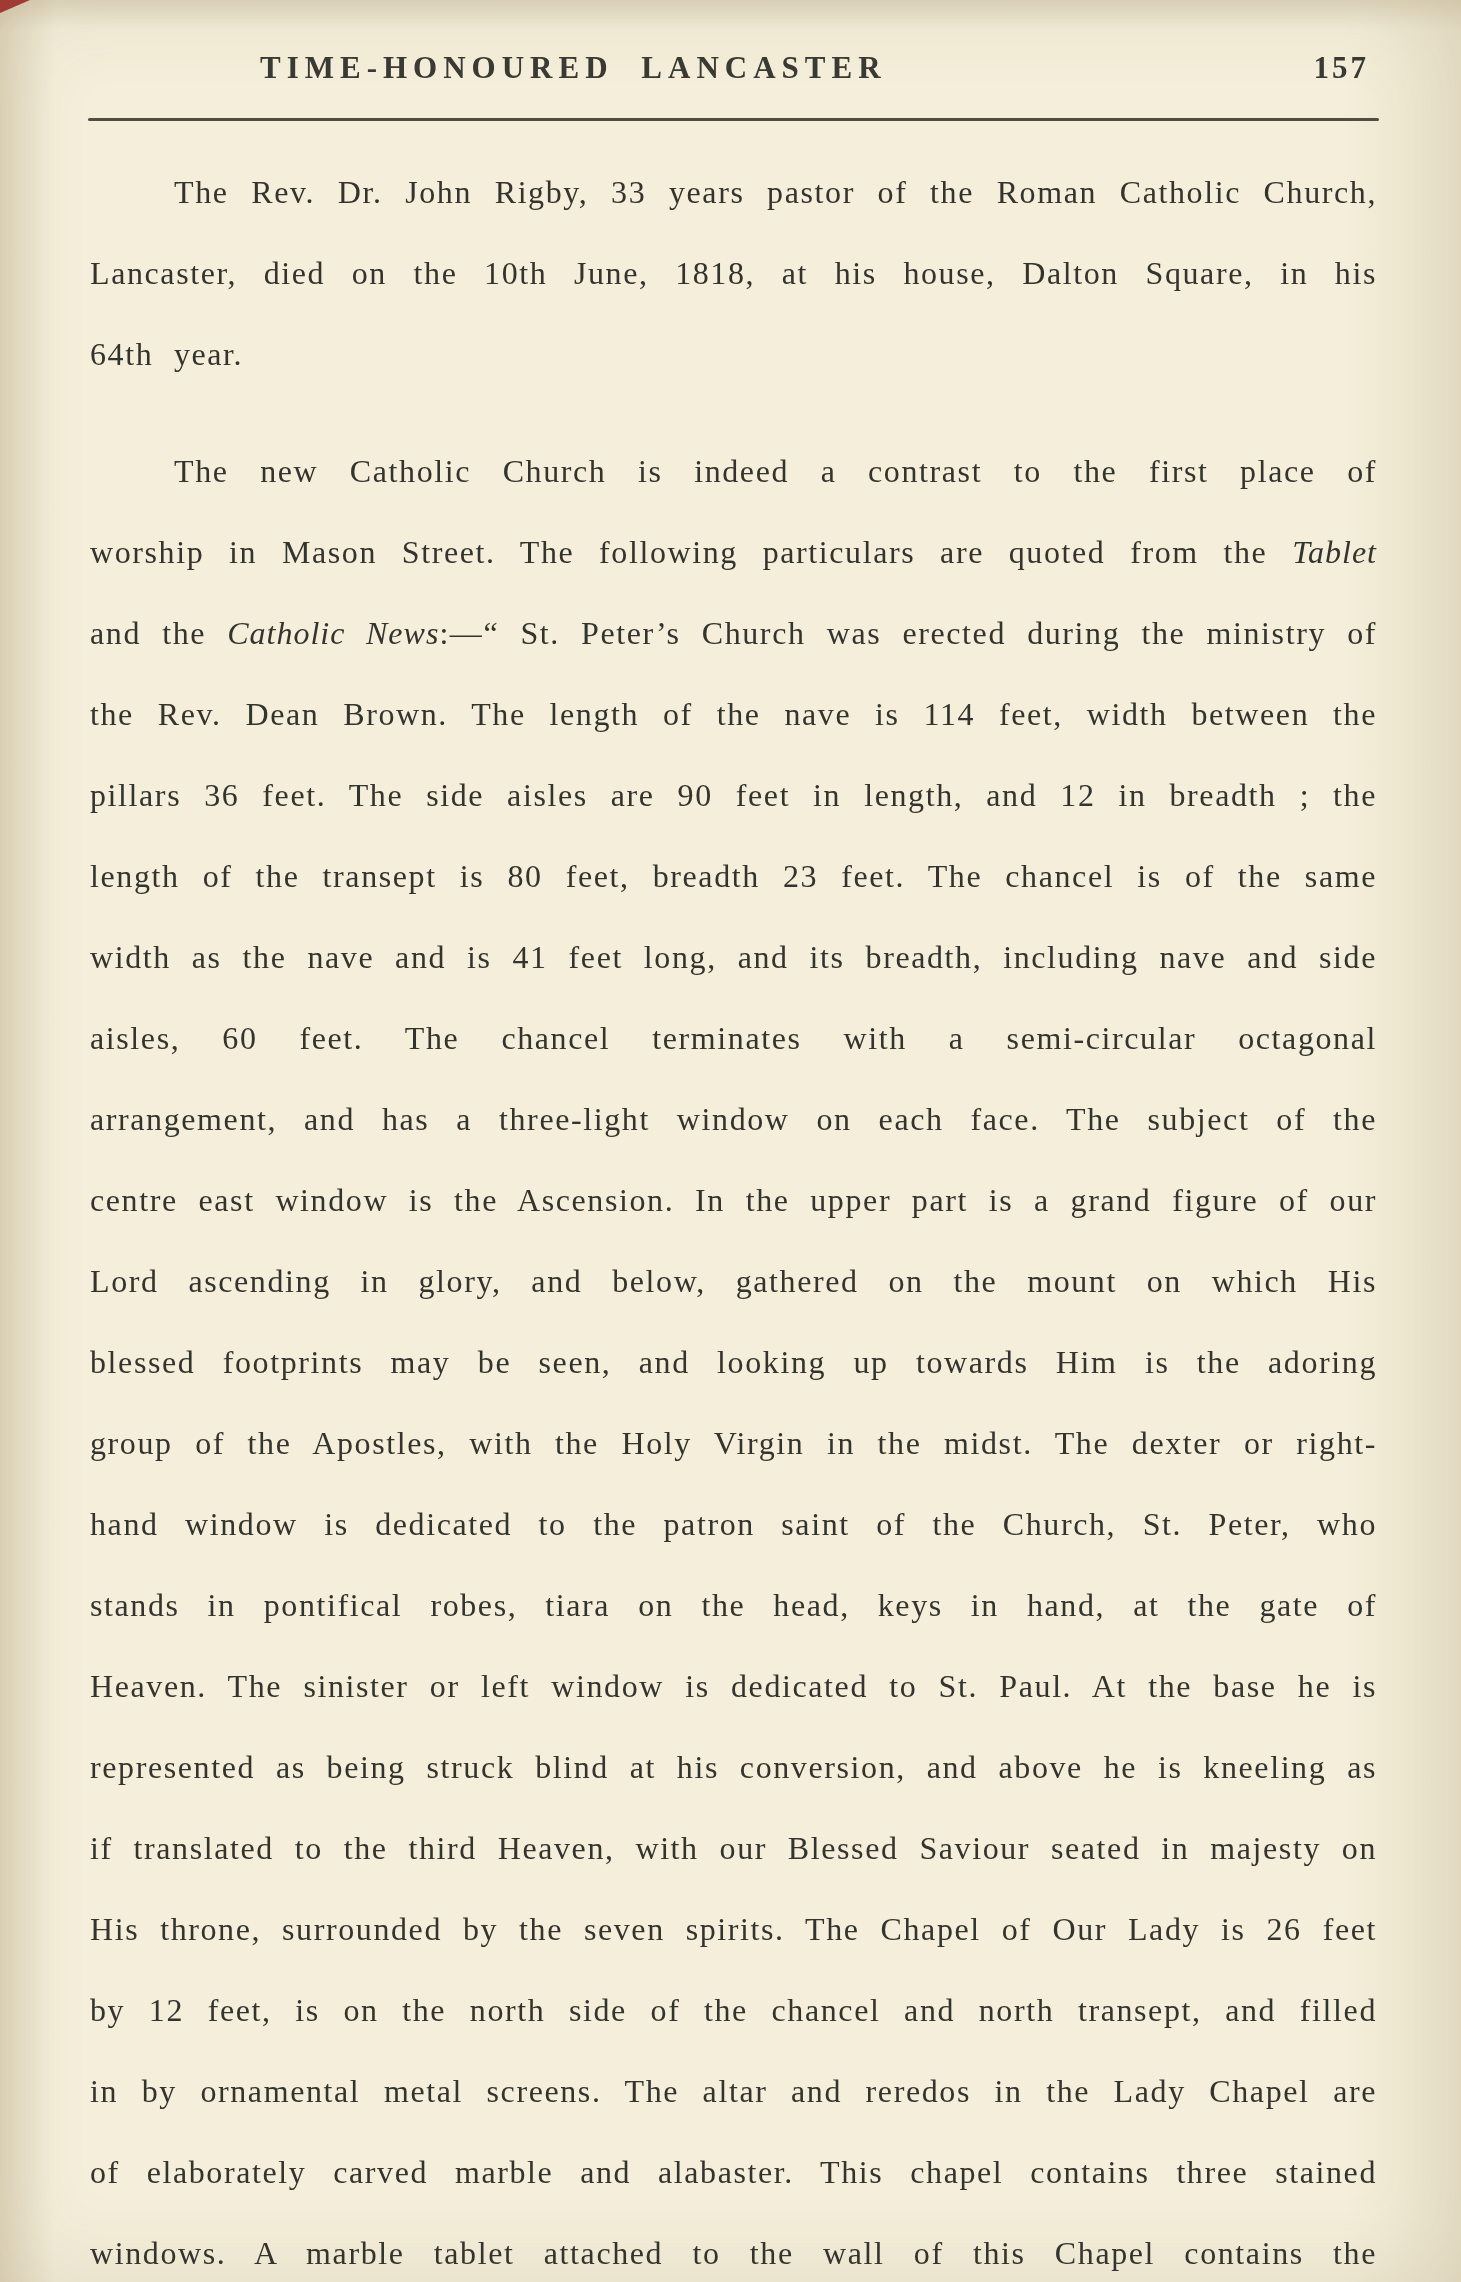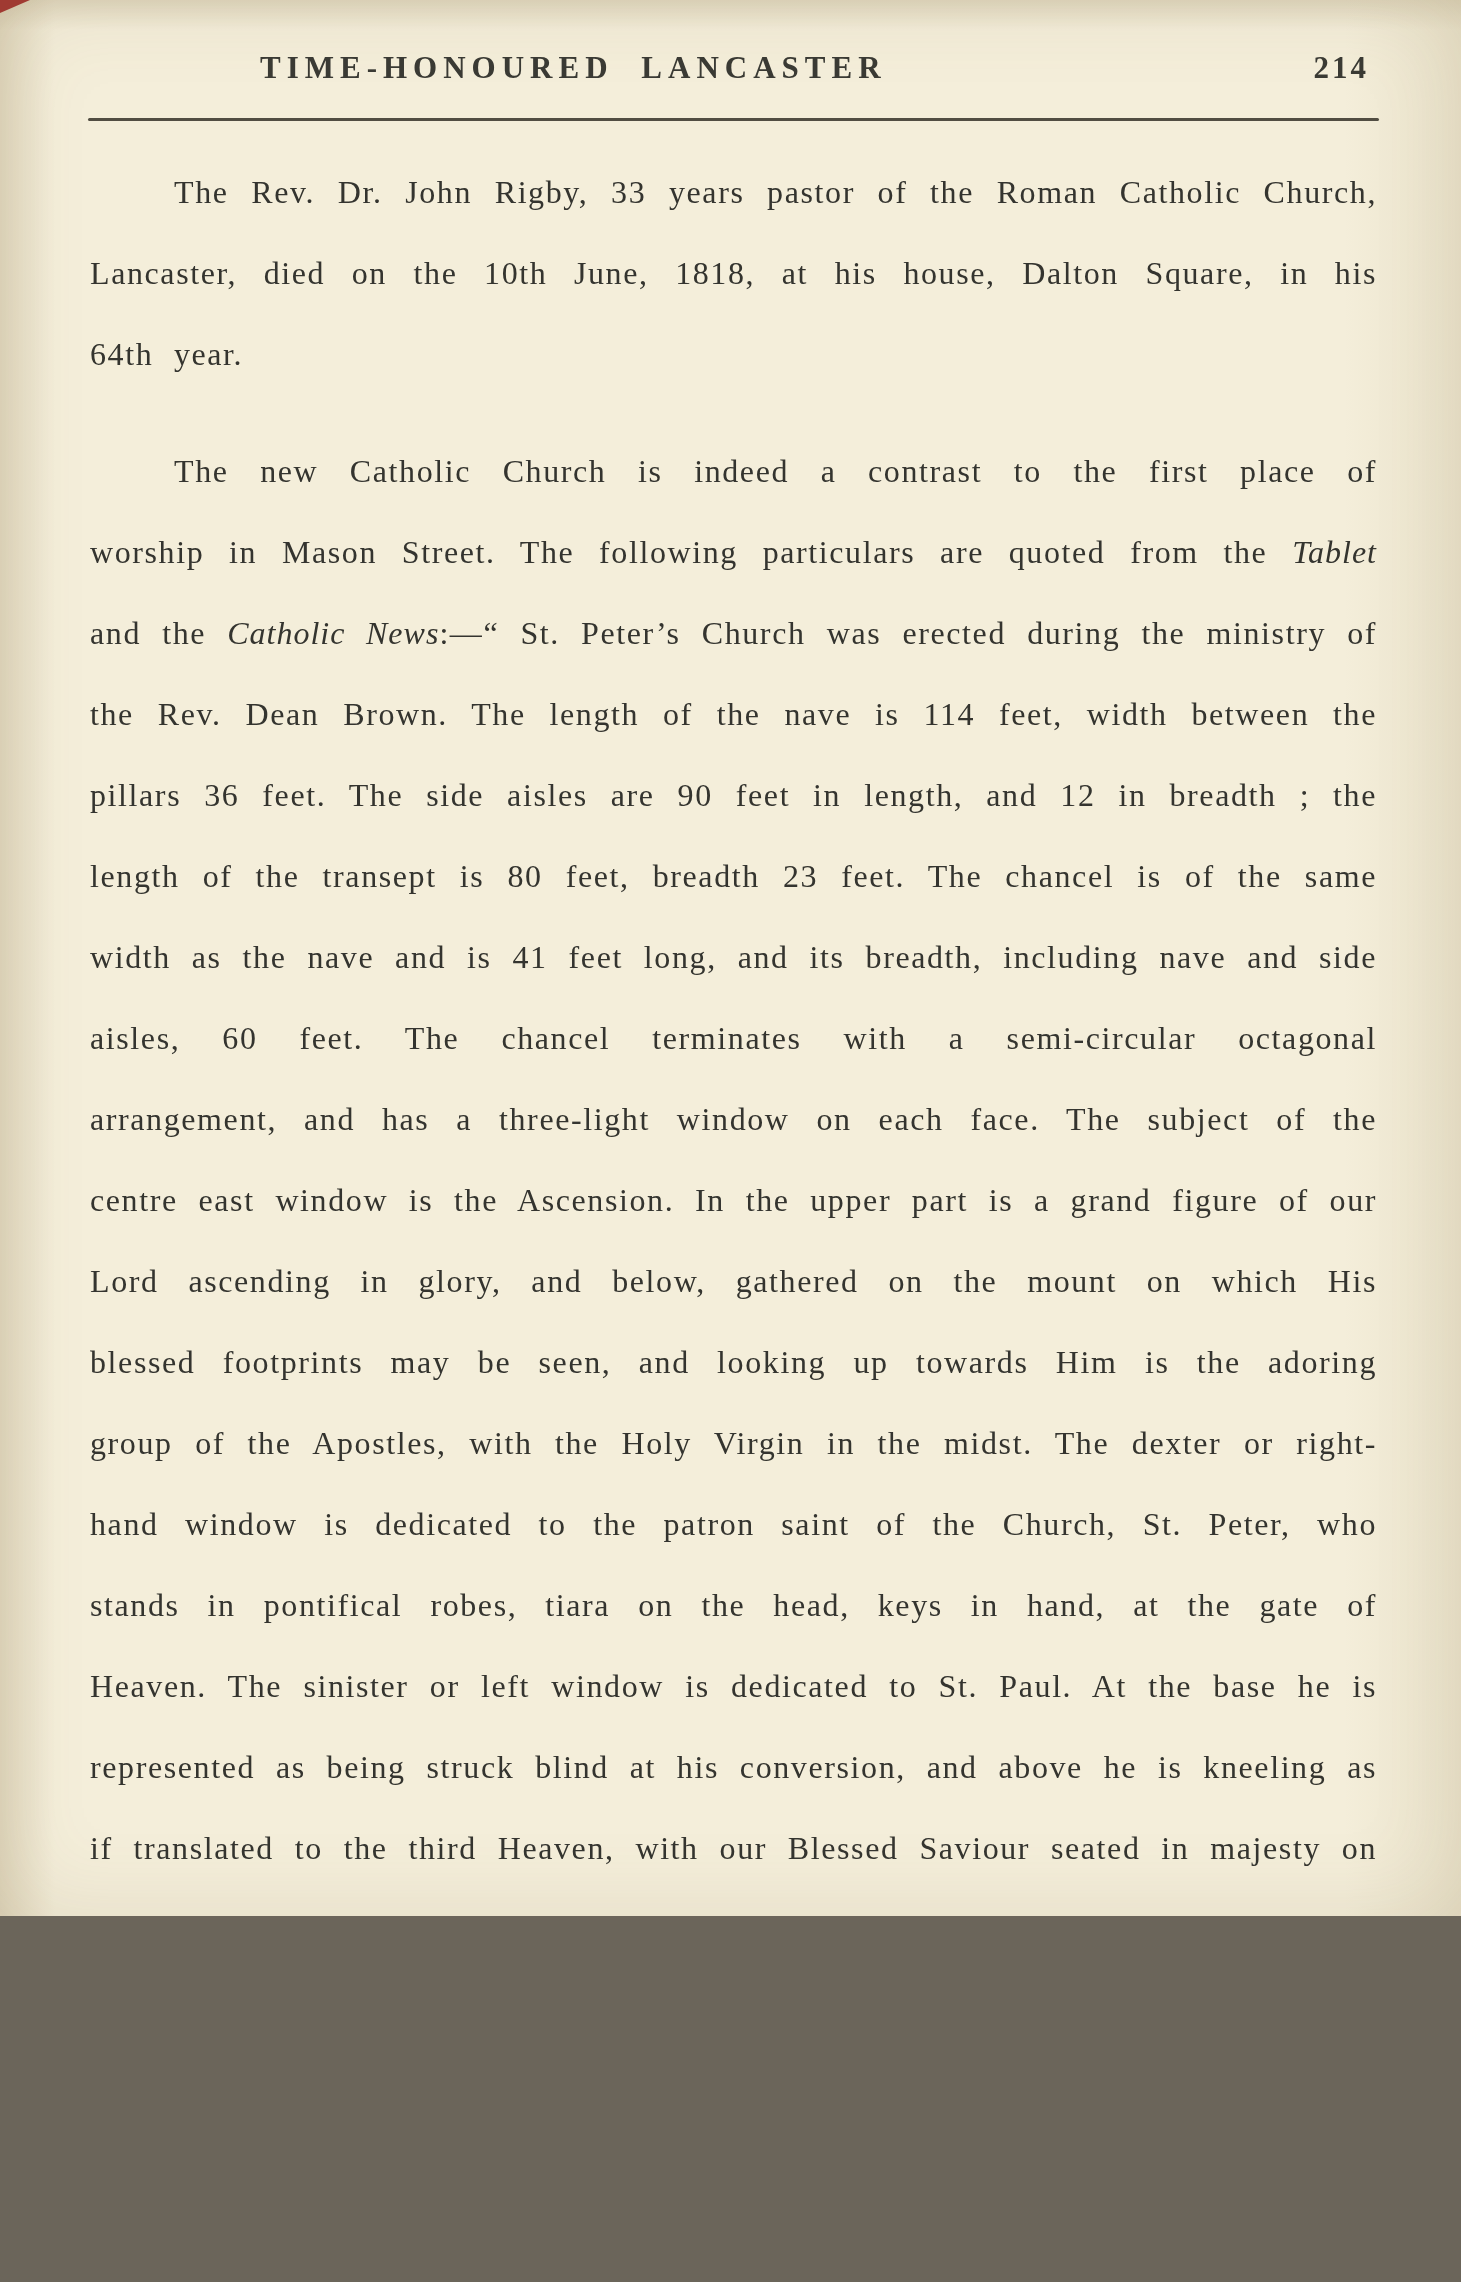"TIME-HONOURED LANCASTER" .page { height: 1916px -> 2282px }
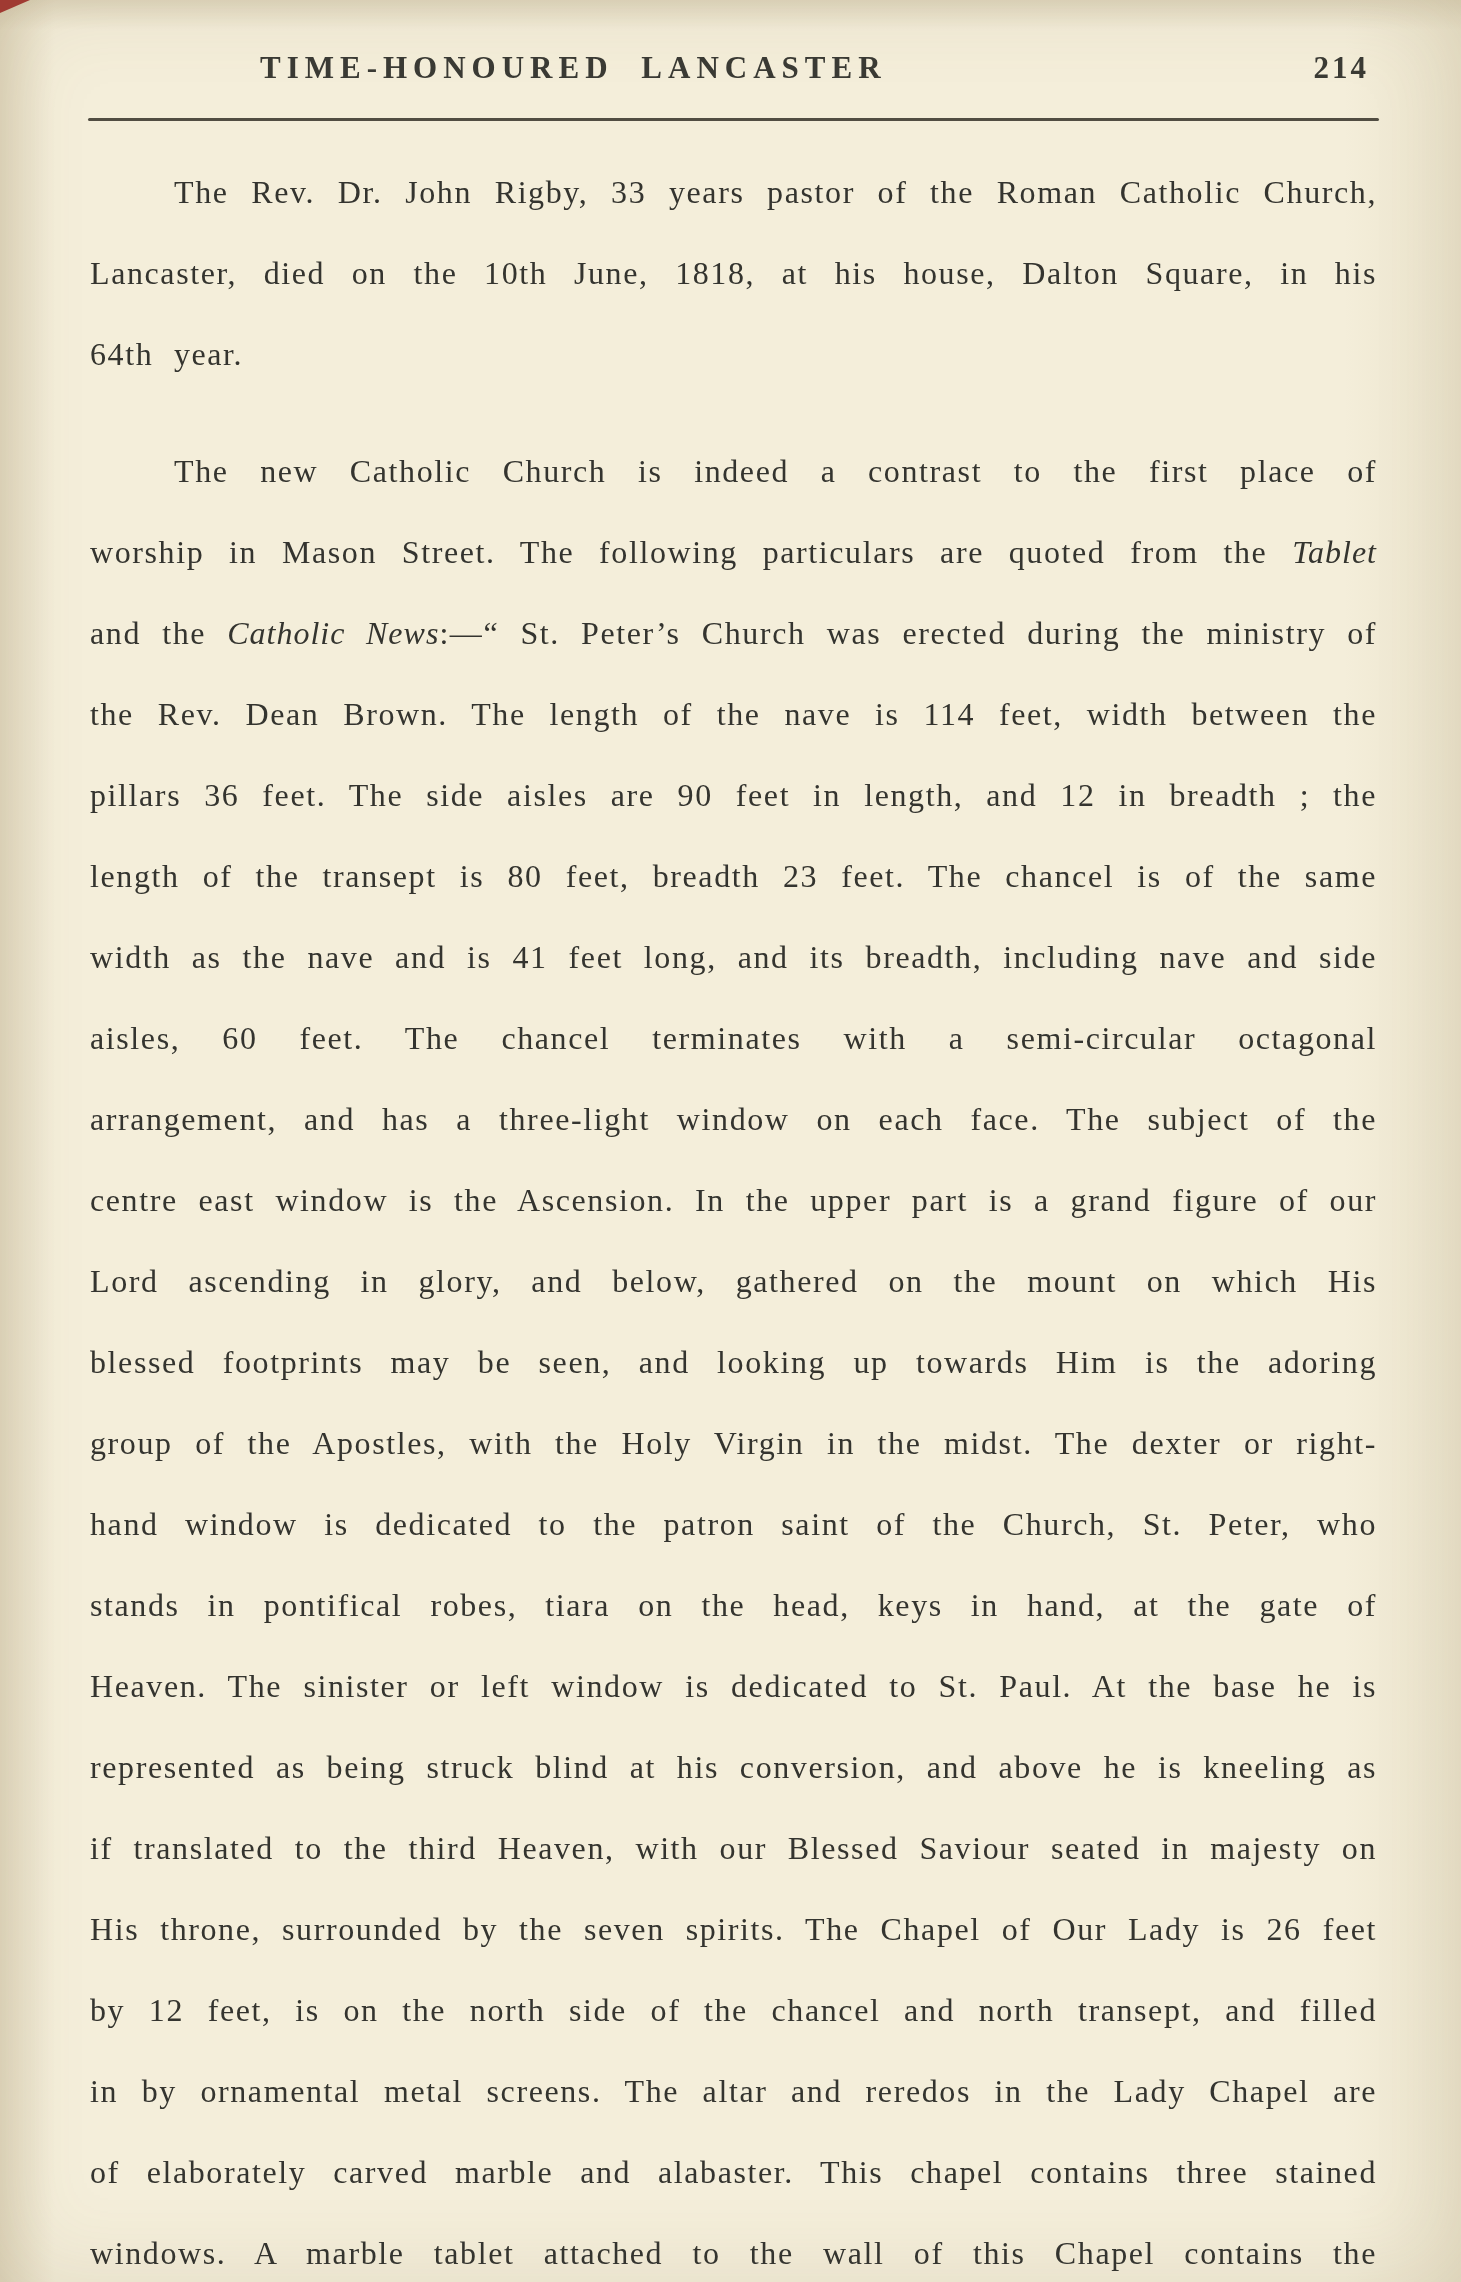"214" div.folio { text: 214 -> 157 }
